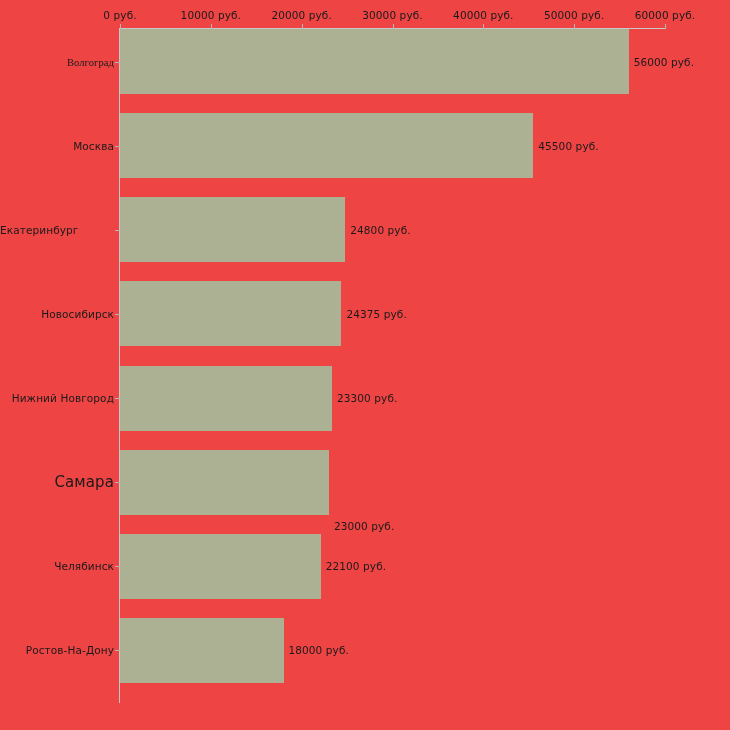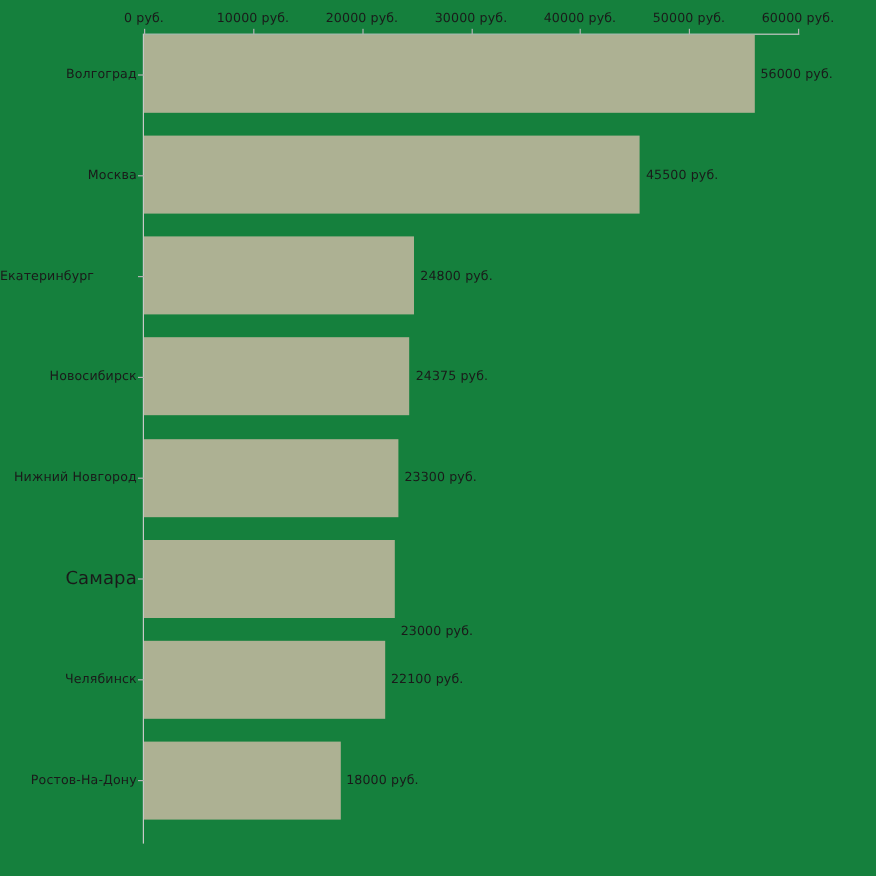"0 руб." #chart-root { background: #15803d -> #ef4444 }
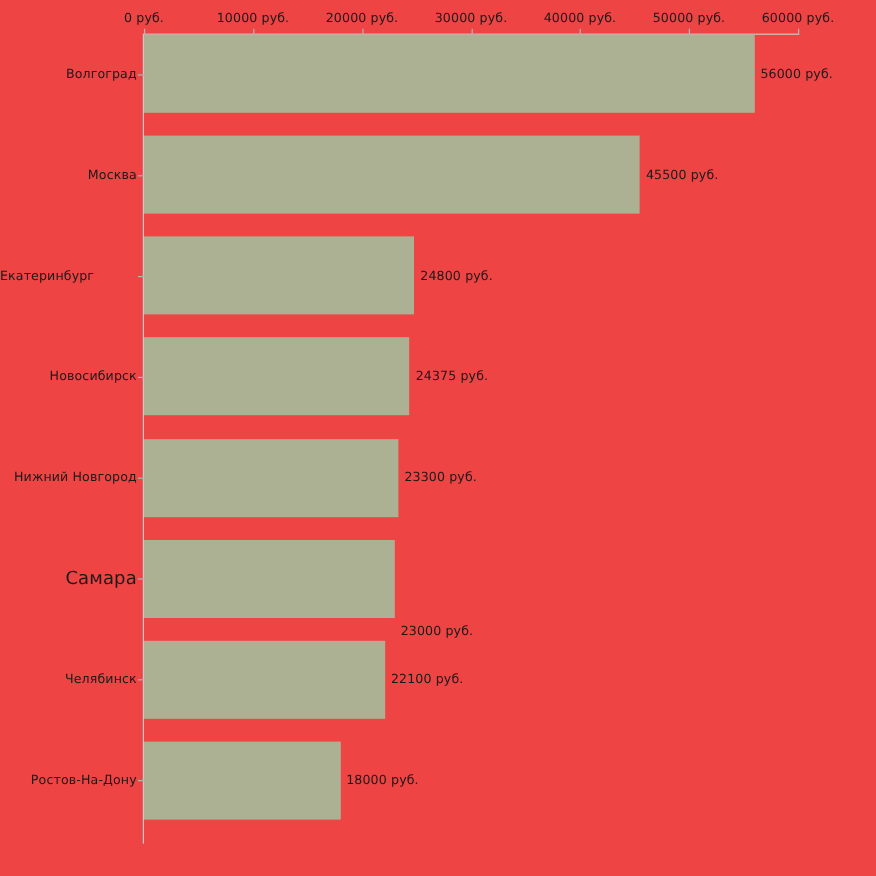"Волгоград" div.y-label-wrap { font-family: none -> Liberation Serif, serif }
